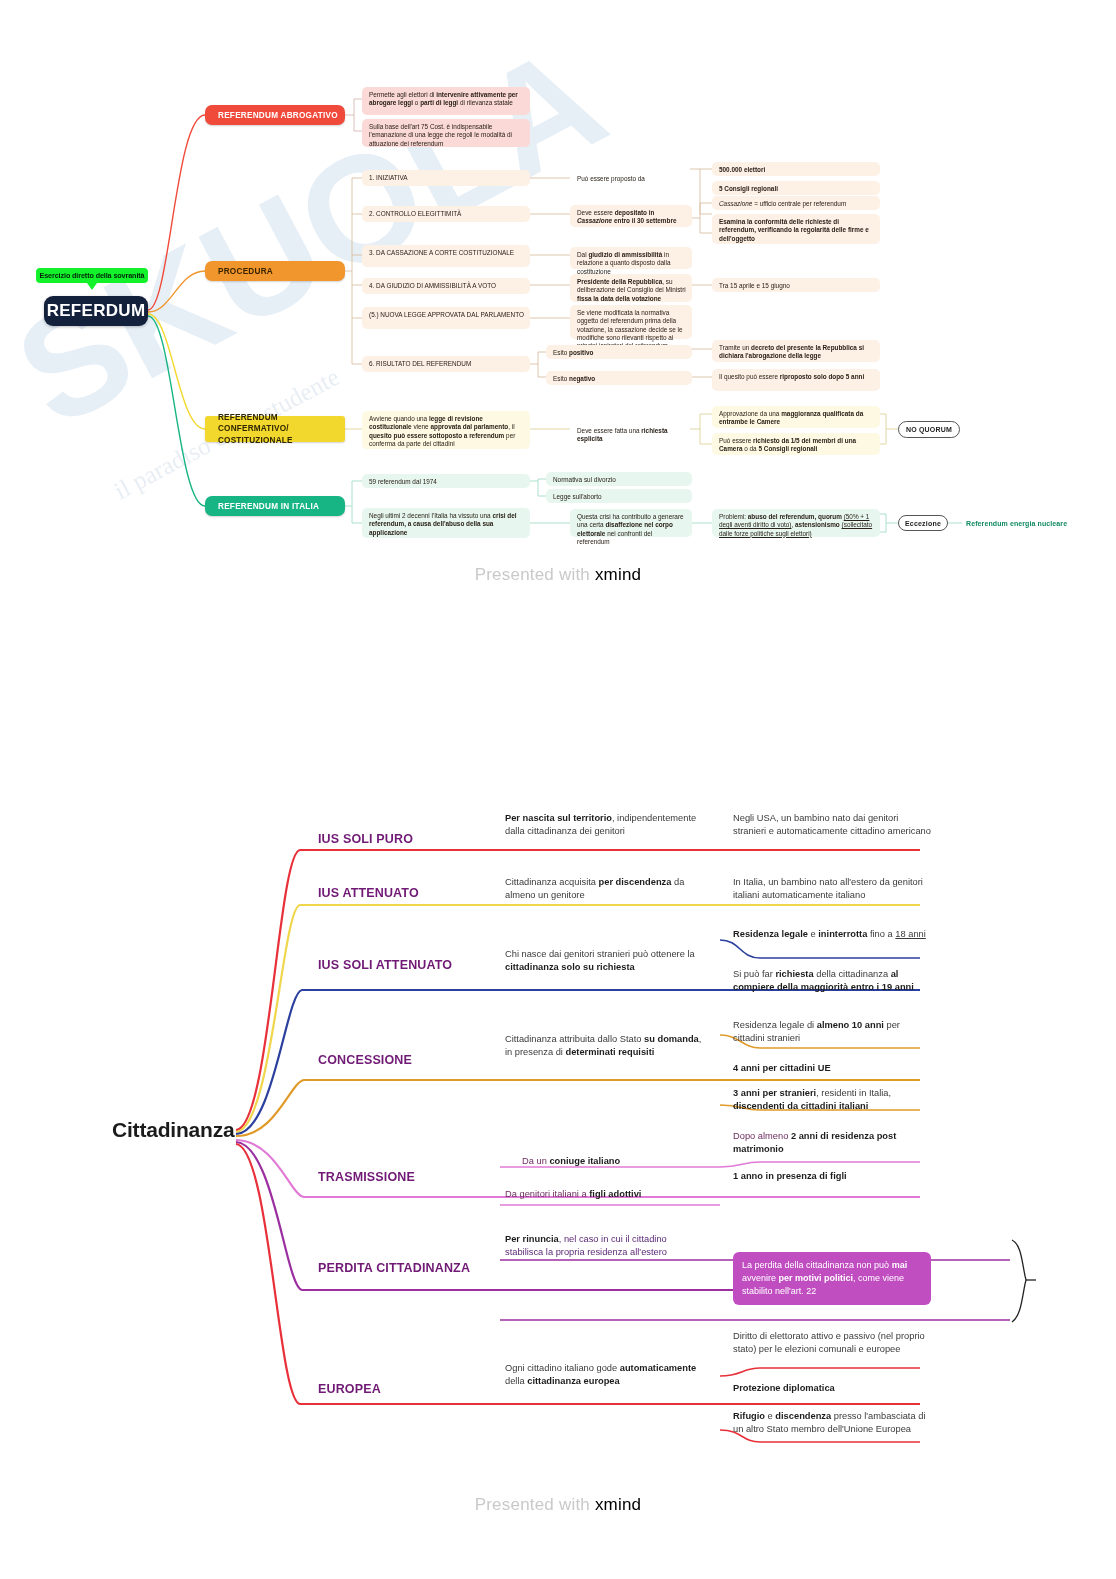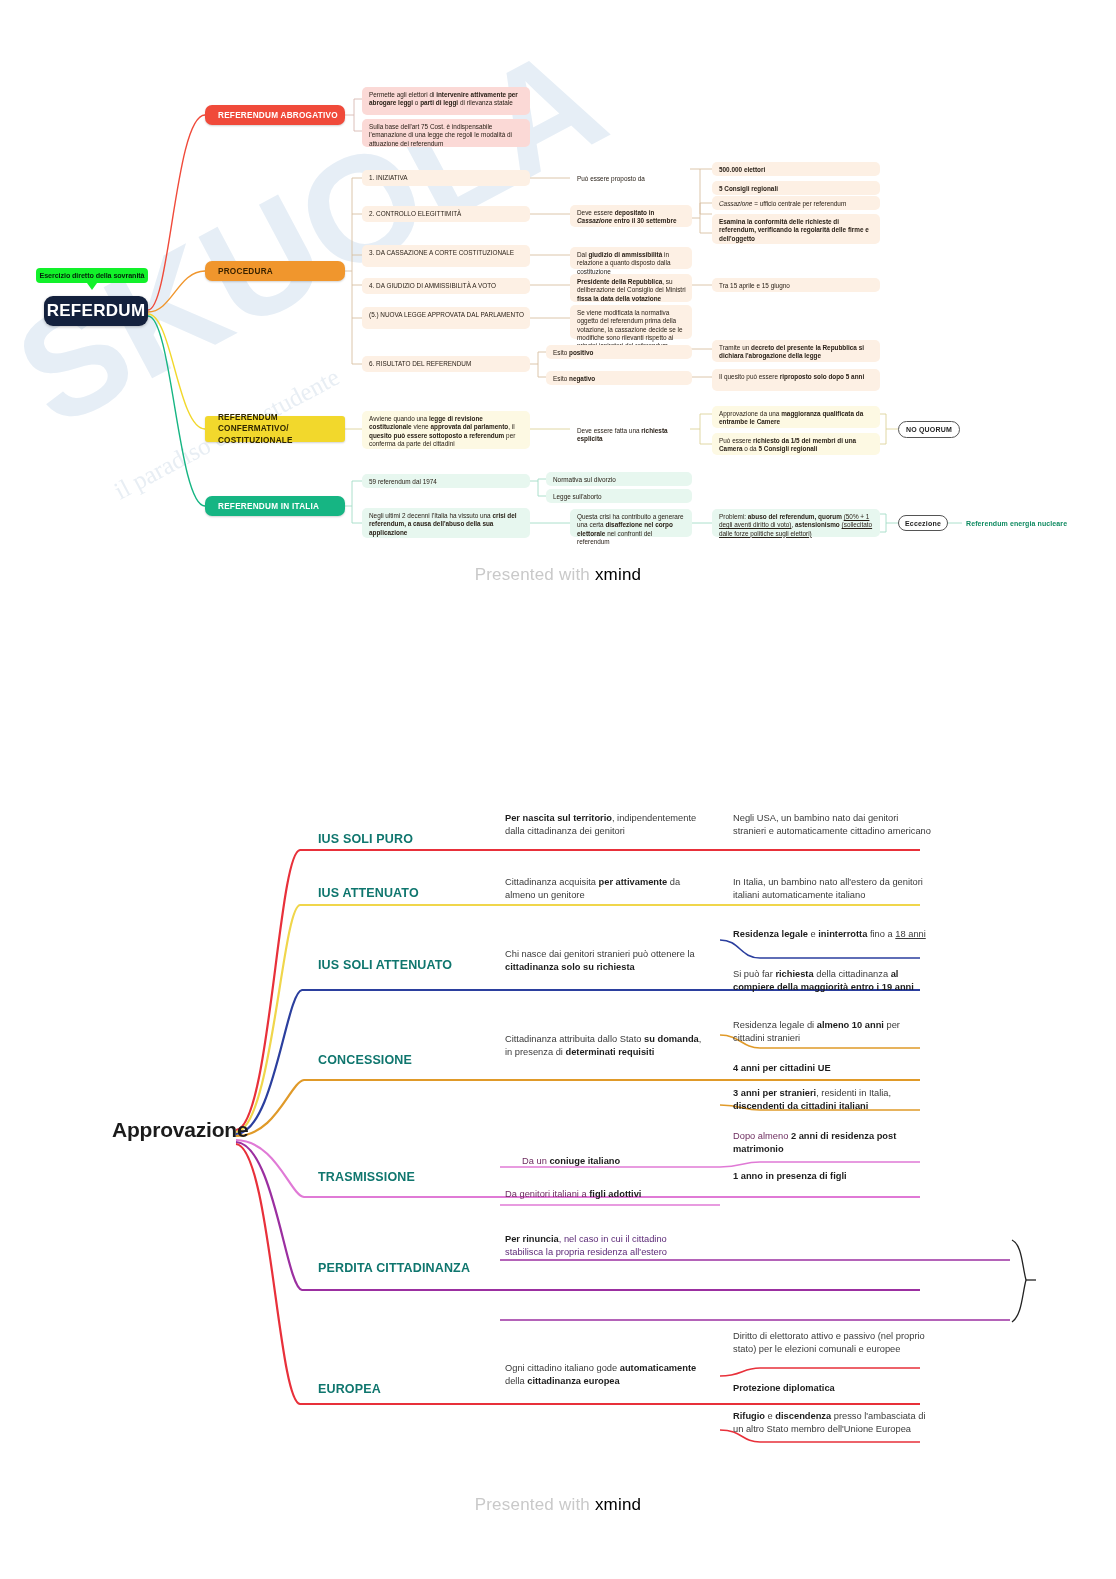"IUS SOLI PURO" .cat { color: #0f766e -> #701a75 }
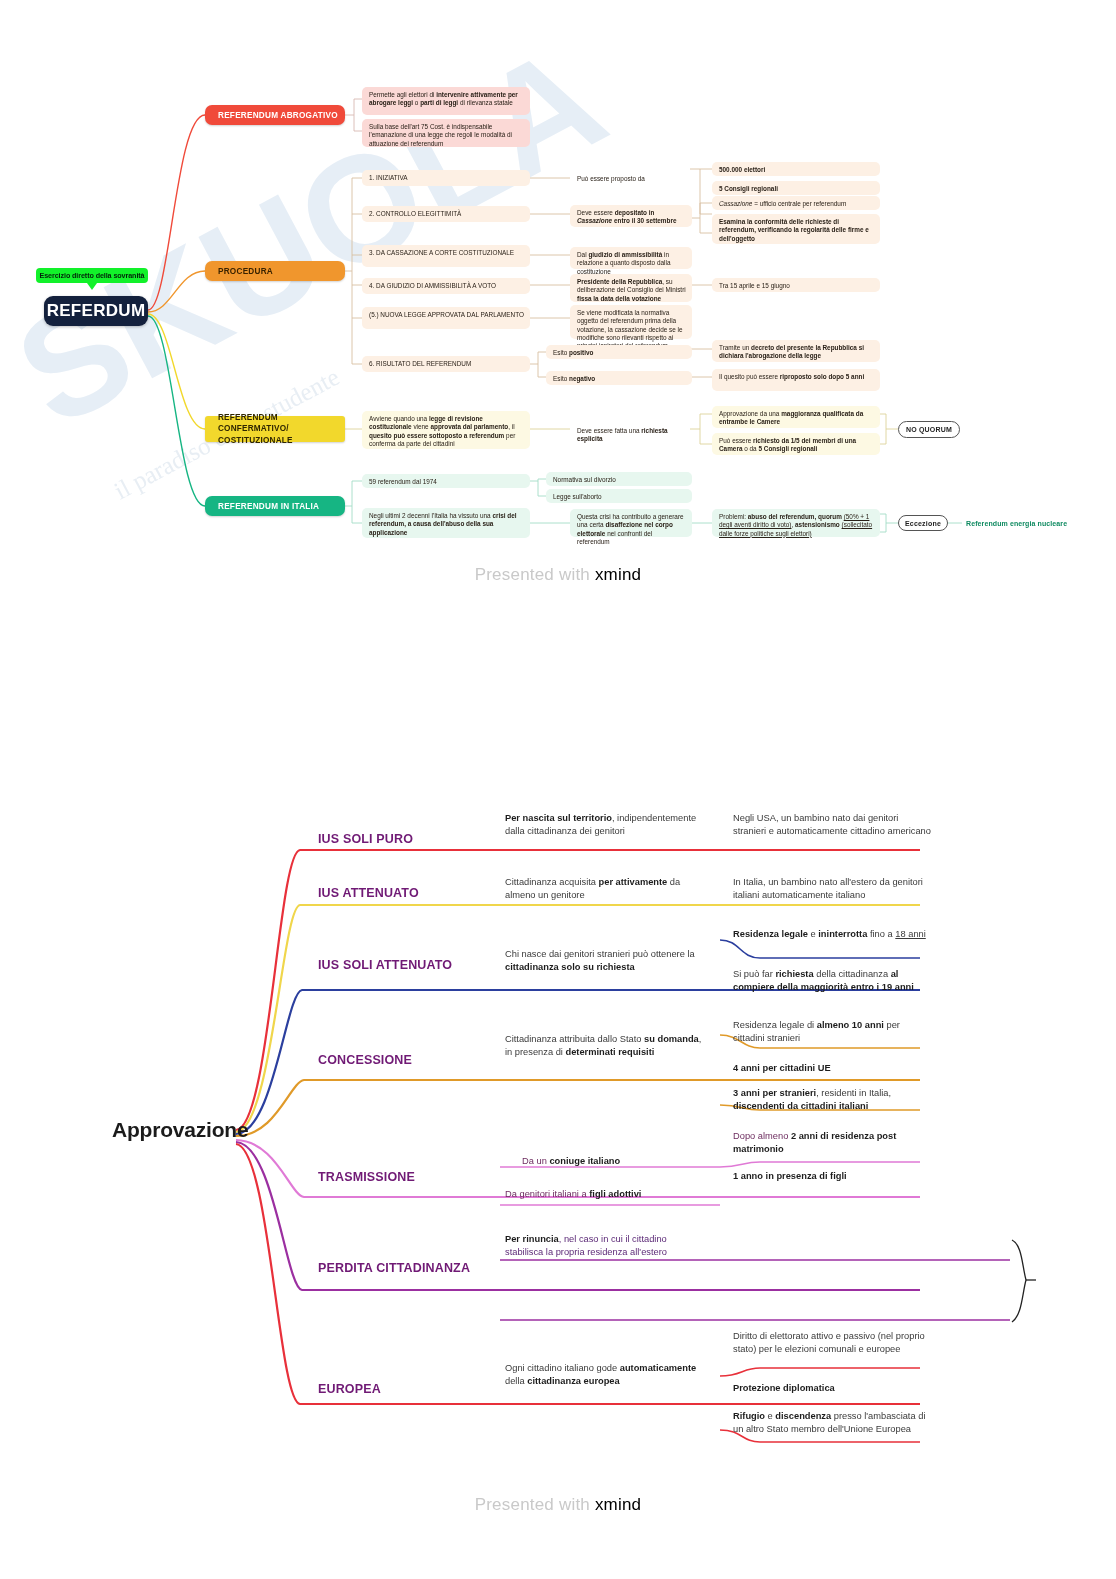"per attivamente" b { text: attivamente -> discendenza }
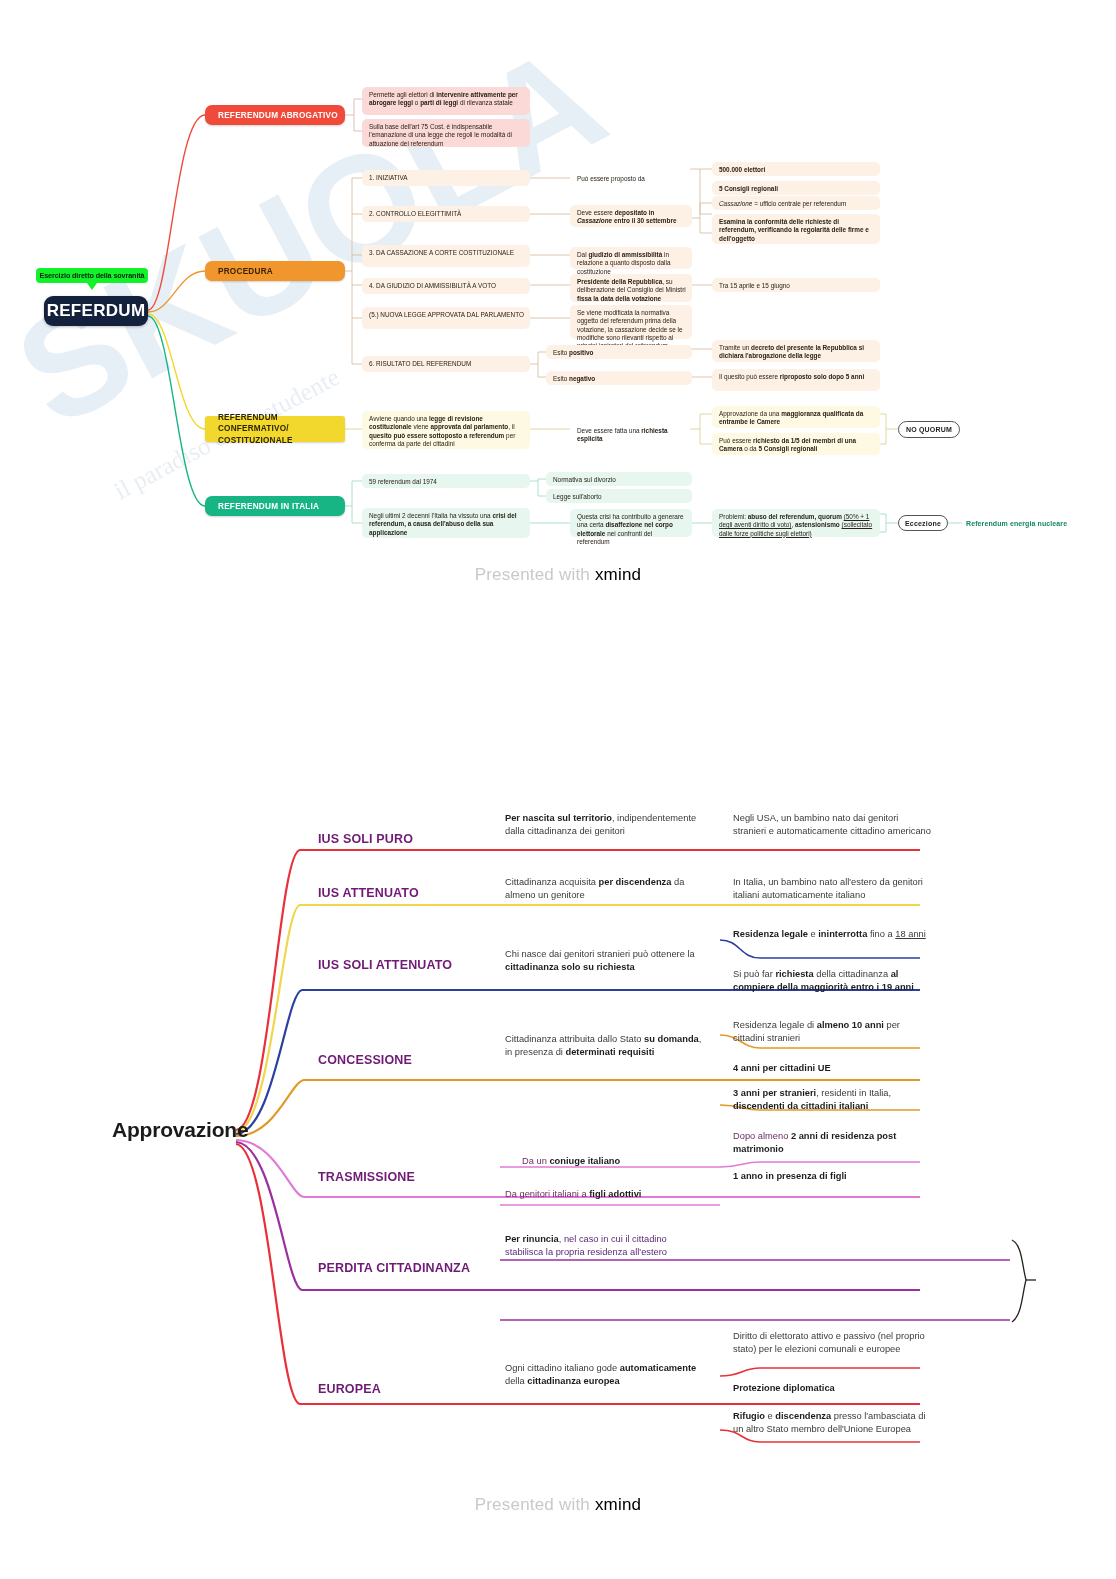"Approvazione" span { text: Approvazione -> Cittadinanza }
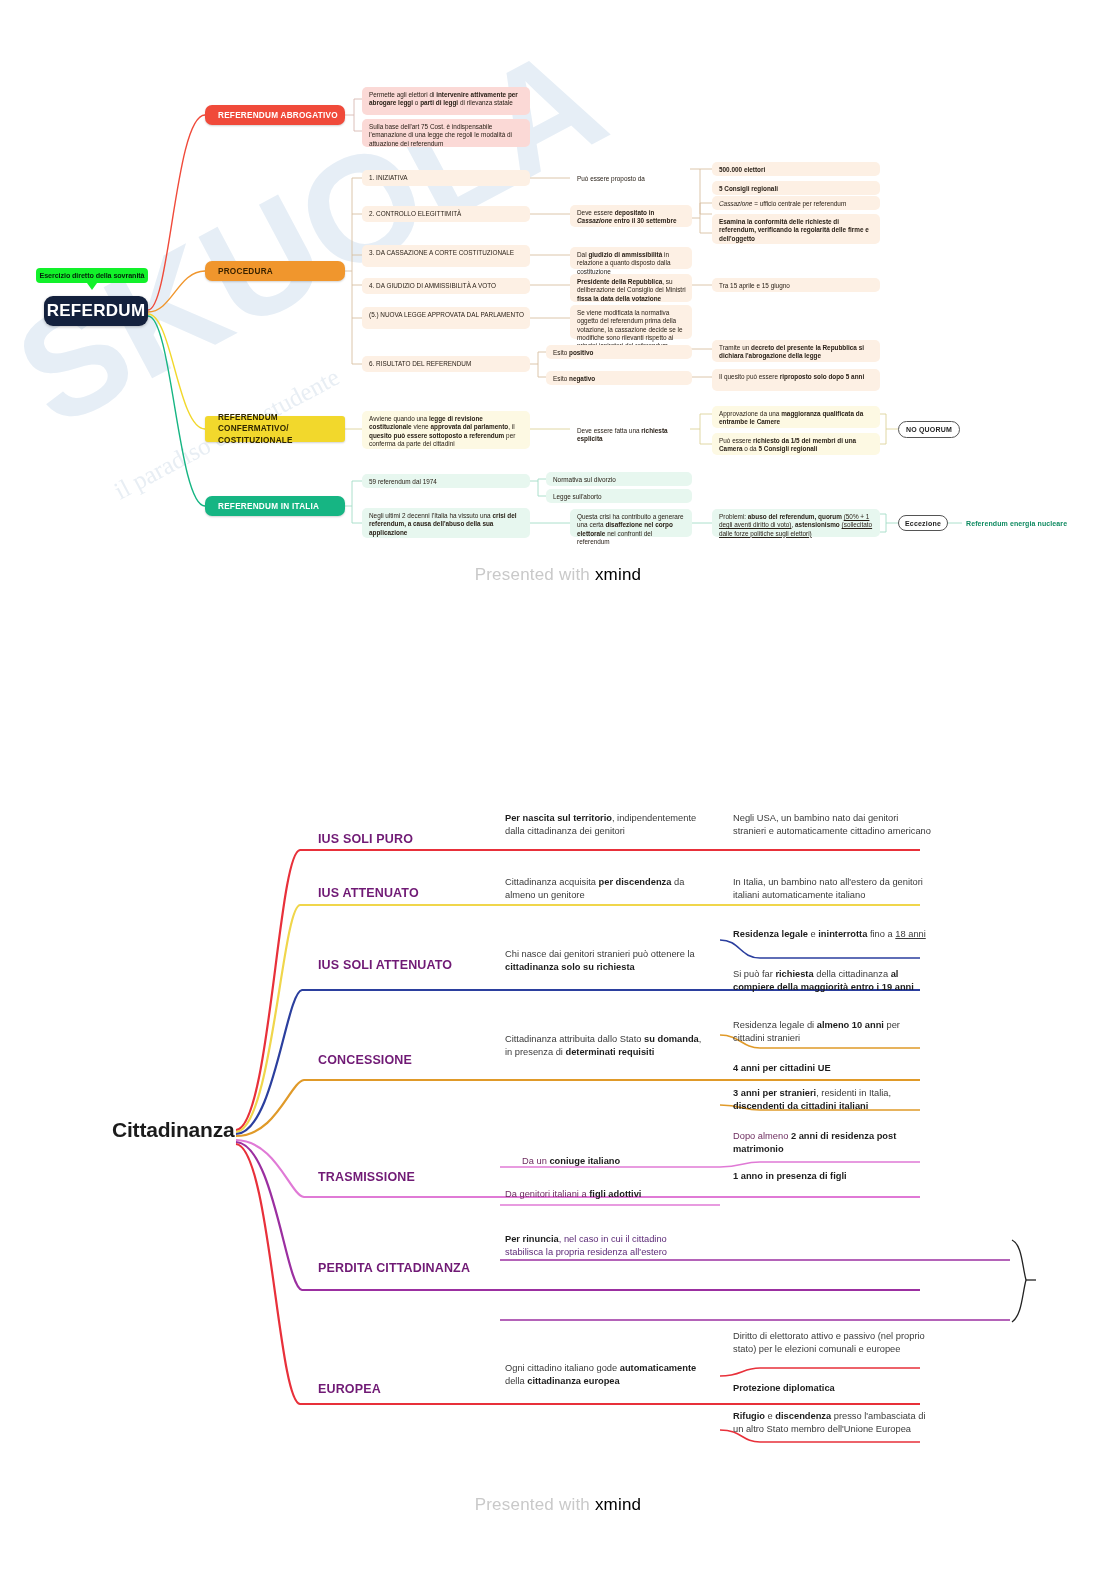"La perdita della cittadinanza non" div.note { html: none -> <div><span>La perdita della cittadinanza non può <b>mai</b> avvenire <b>per motivi politici</b>, come viene stabilito nell'art. 22</span></div> }
